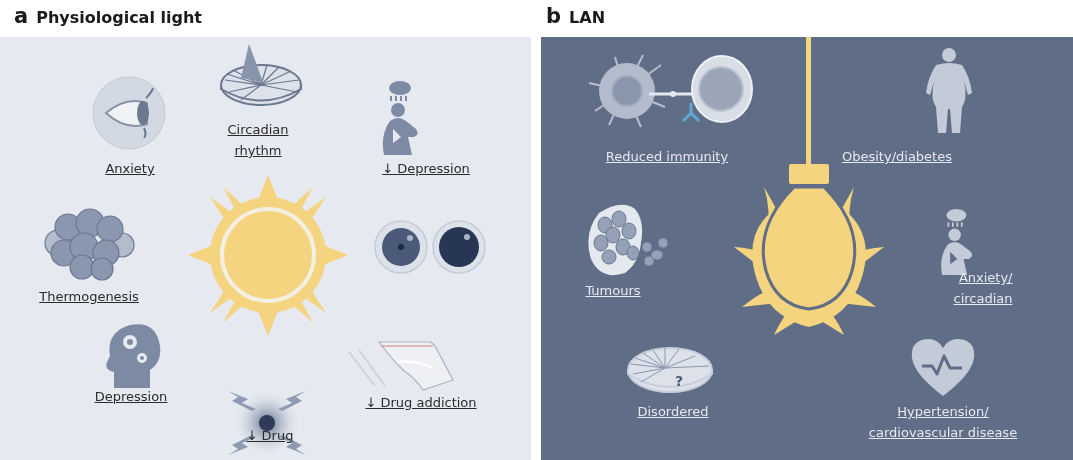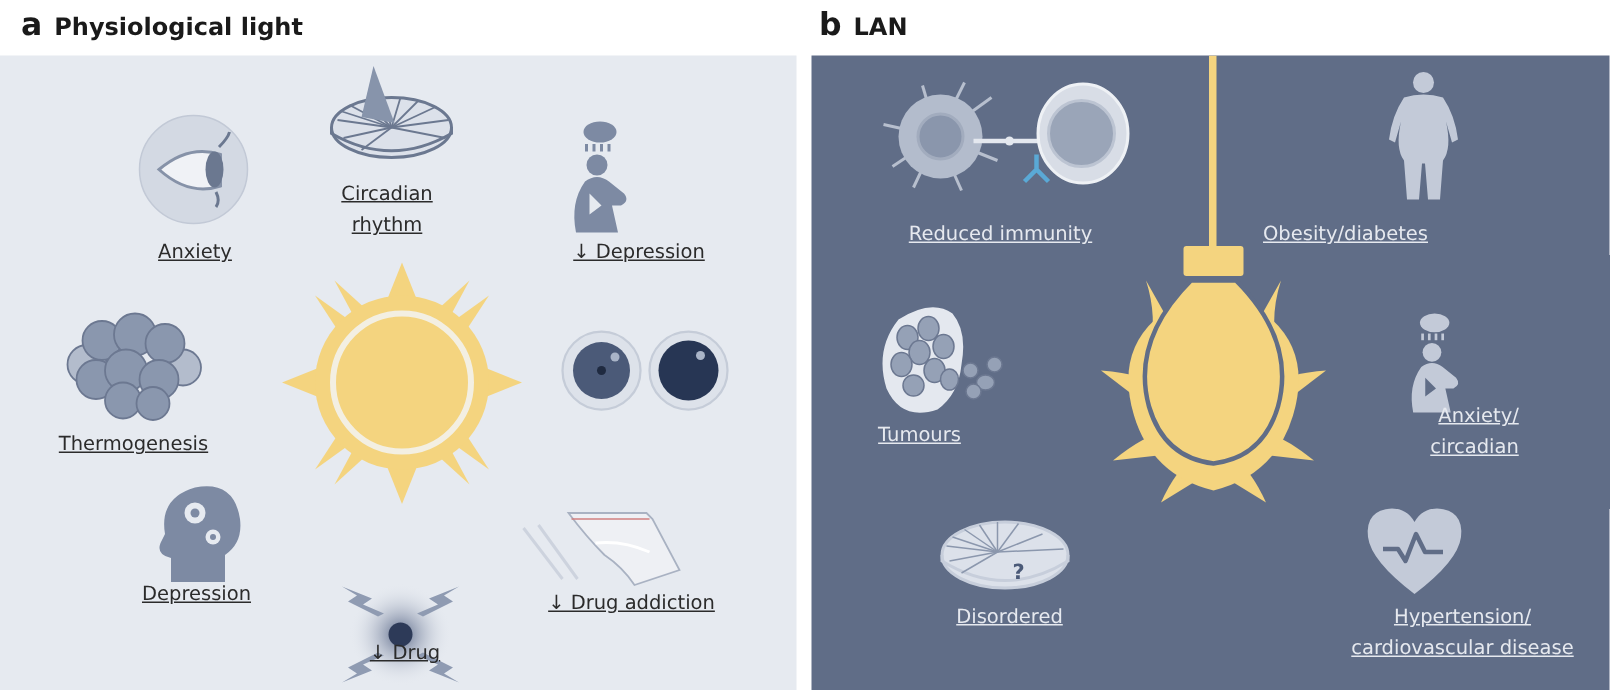"Hypertension/" div.lbl { margin-left: 32px -> none }
